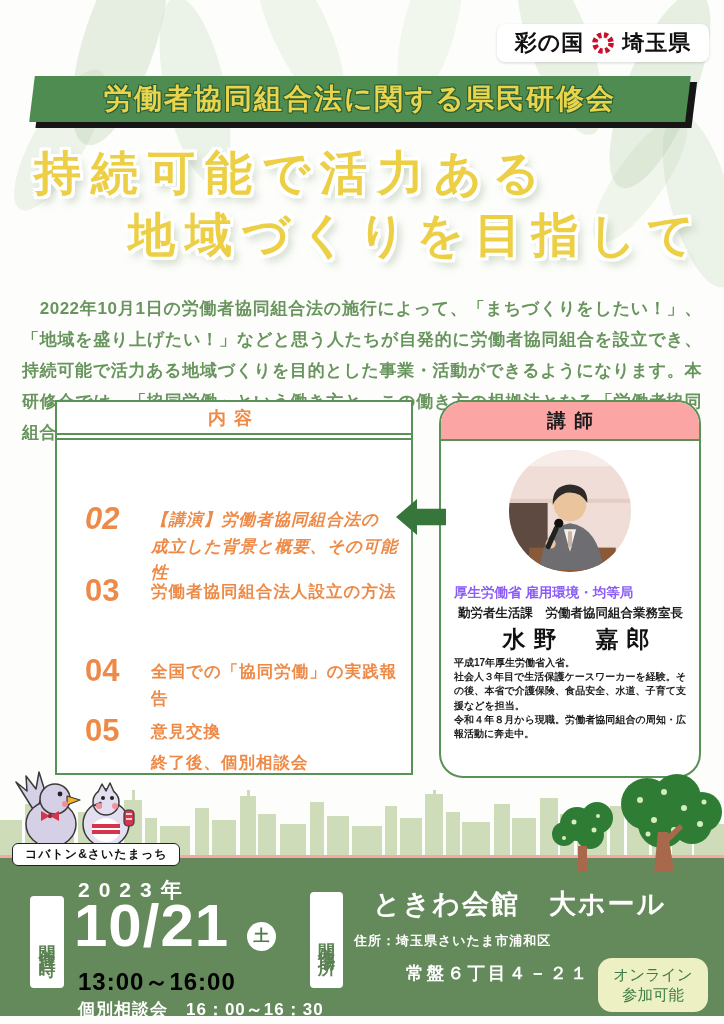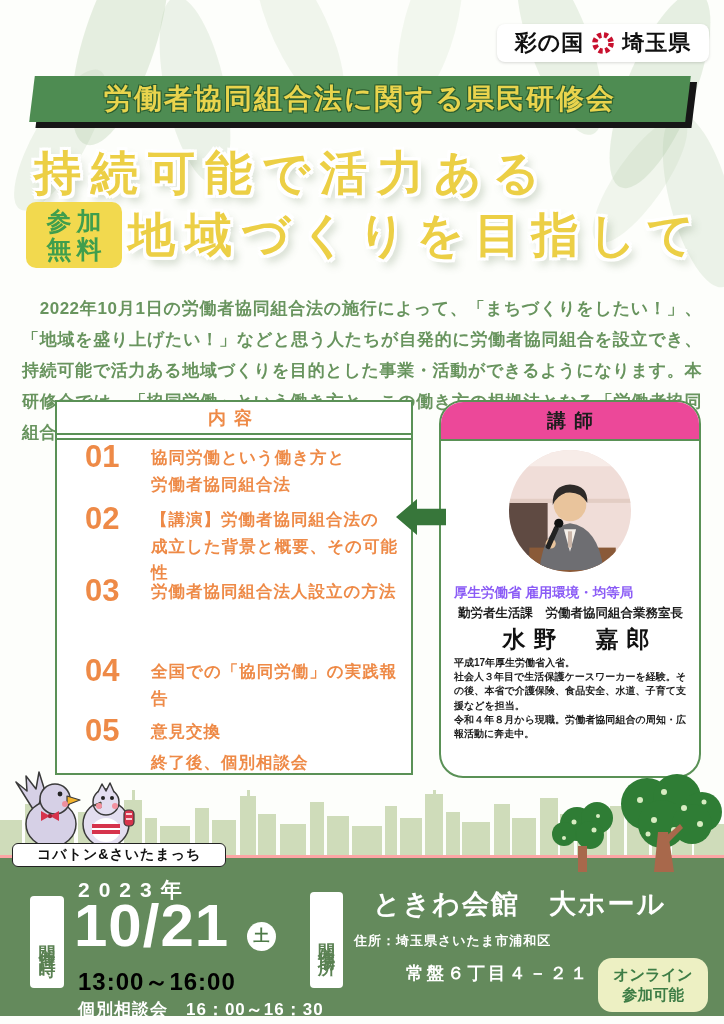"参加" div.free-badge { html: <div> <span>参加</span> <span>無料</span> </div> -> none }
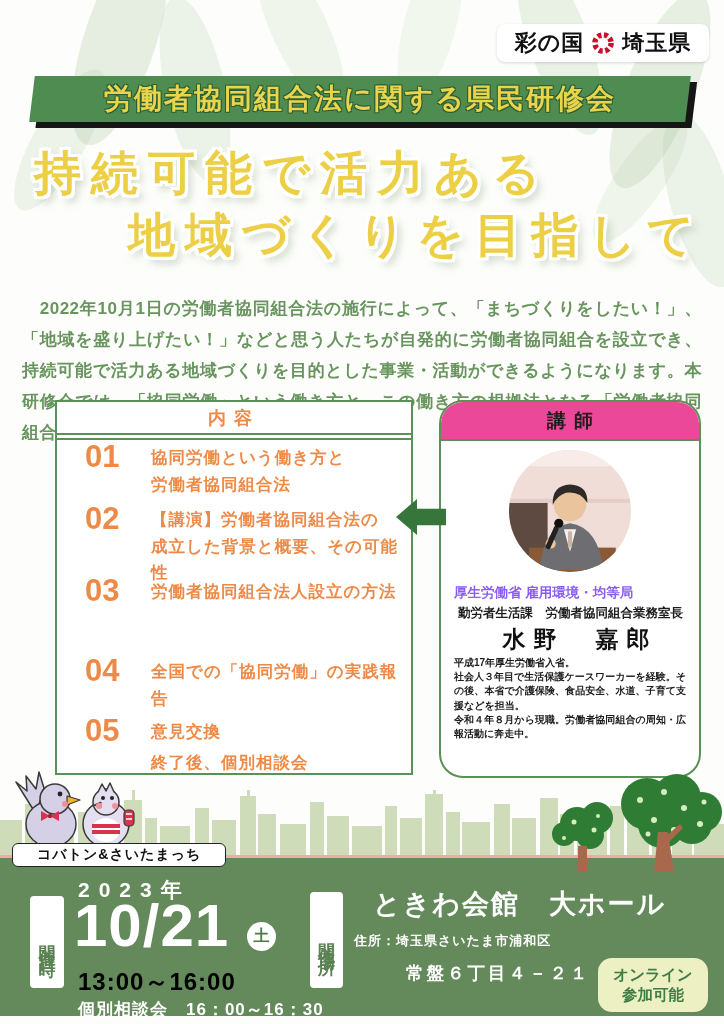"講師" .speaker-header { background: #ec4899 -> #fca5a5 }
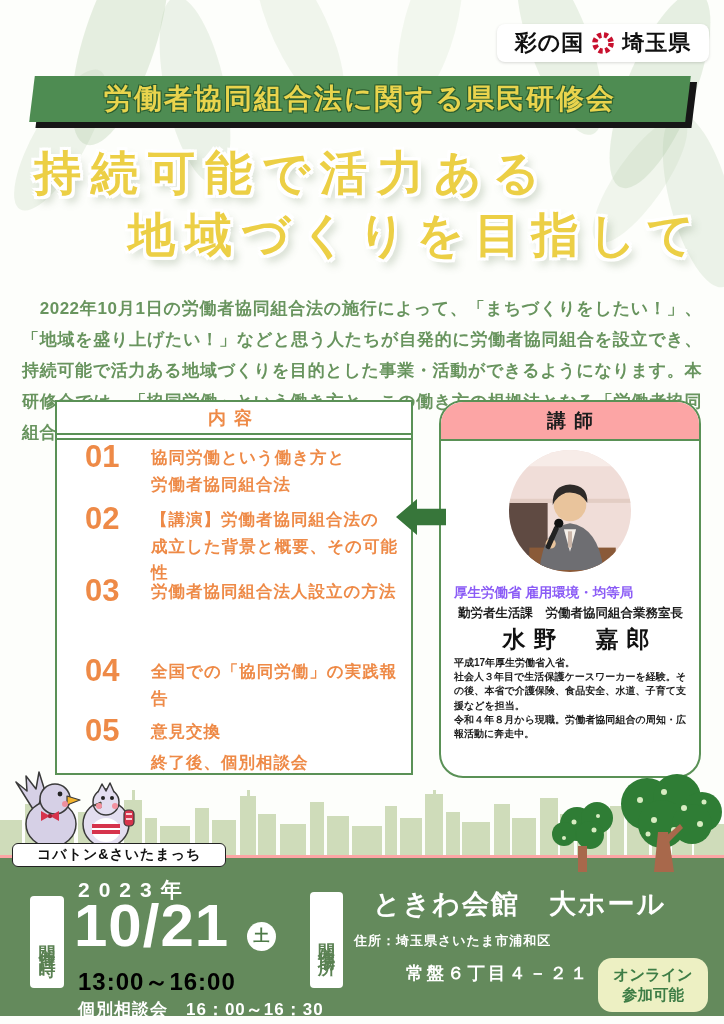"01" div.c-item { html: <div> <span>01</span> <span> <span>協同労働という働き方と</span><br> <span>労働者協同組合法</span> </span> </div> -> none }
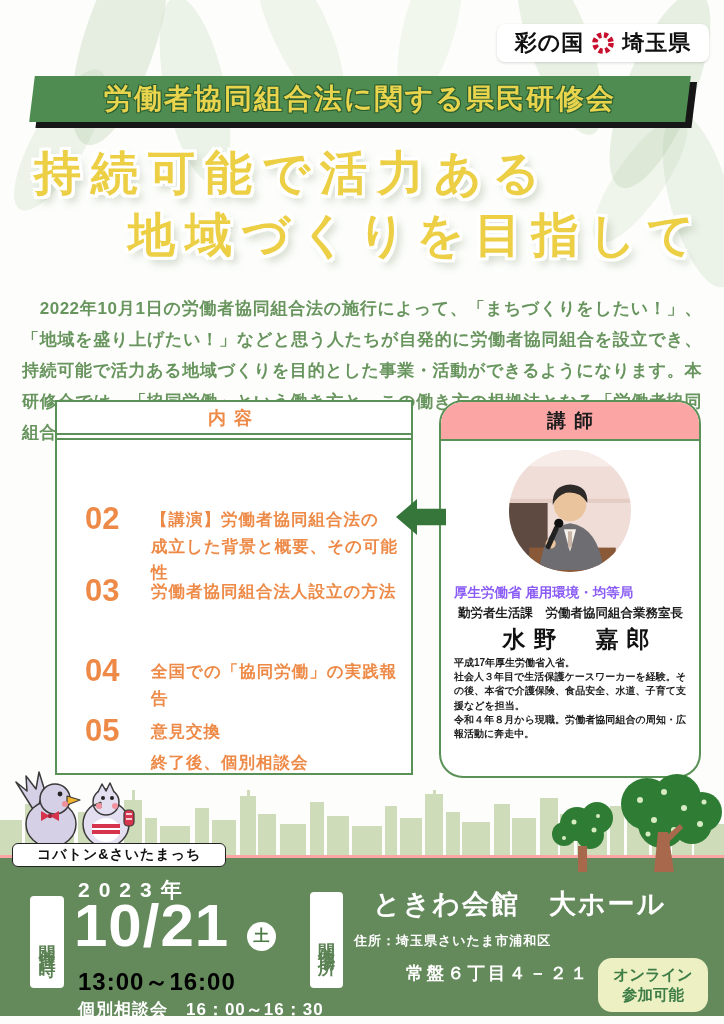"02" .c-item-2 { font-style: none -> italic }
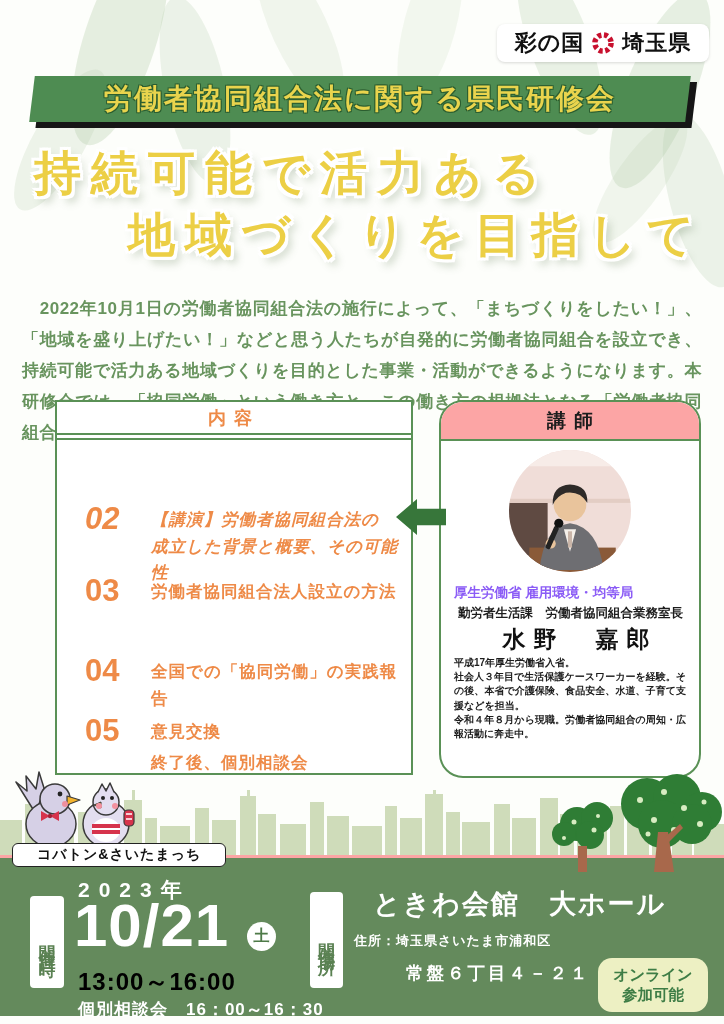"コバトン&さいたまっち" .mascot-label { font-size: 14px -> 12px; padding: 2px 24px -> 2px 12px }
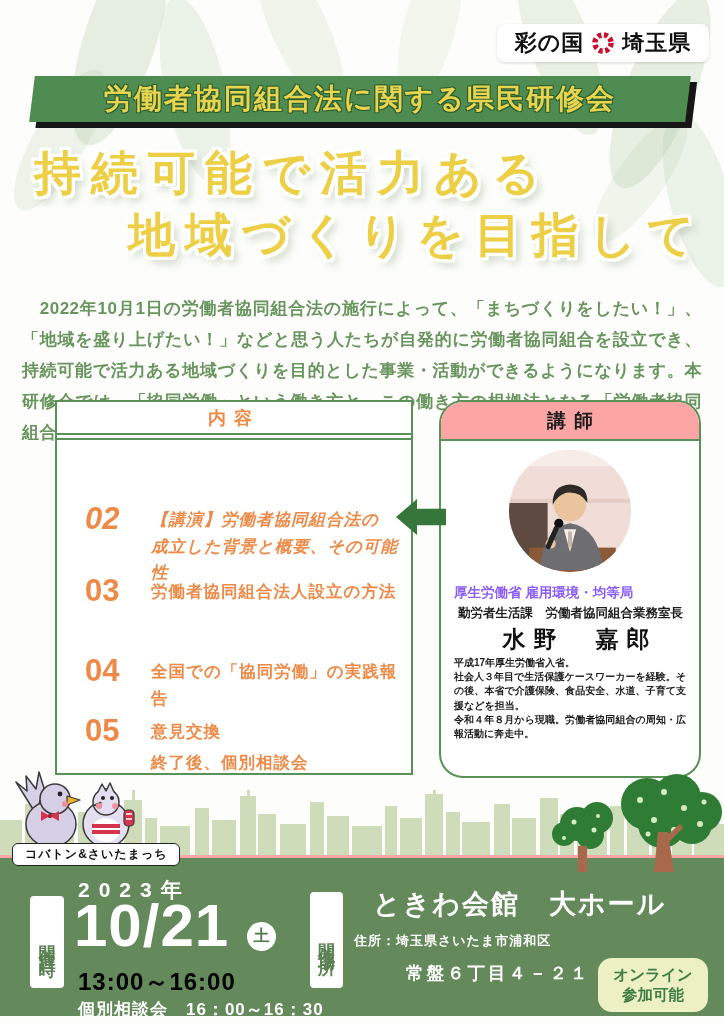"オンライン" .online-badge span { font-weight: 700 -> 400 }
